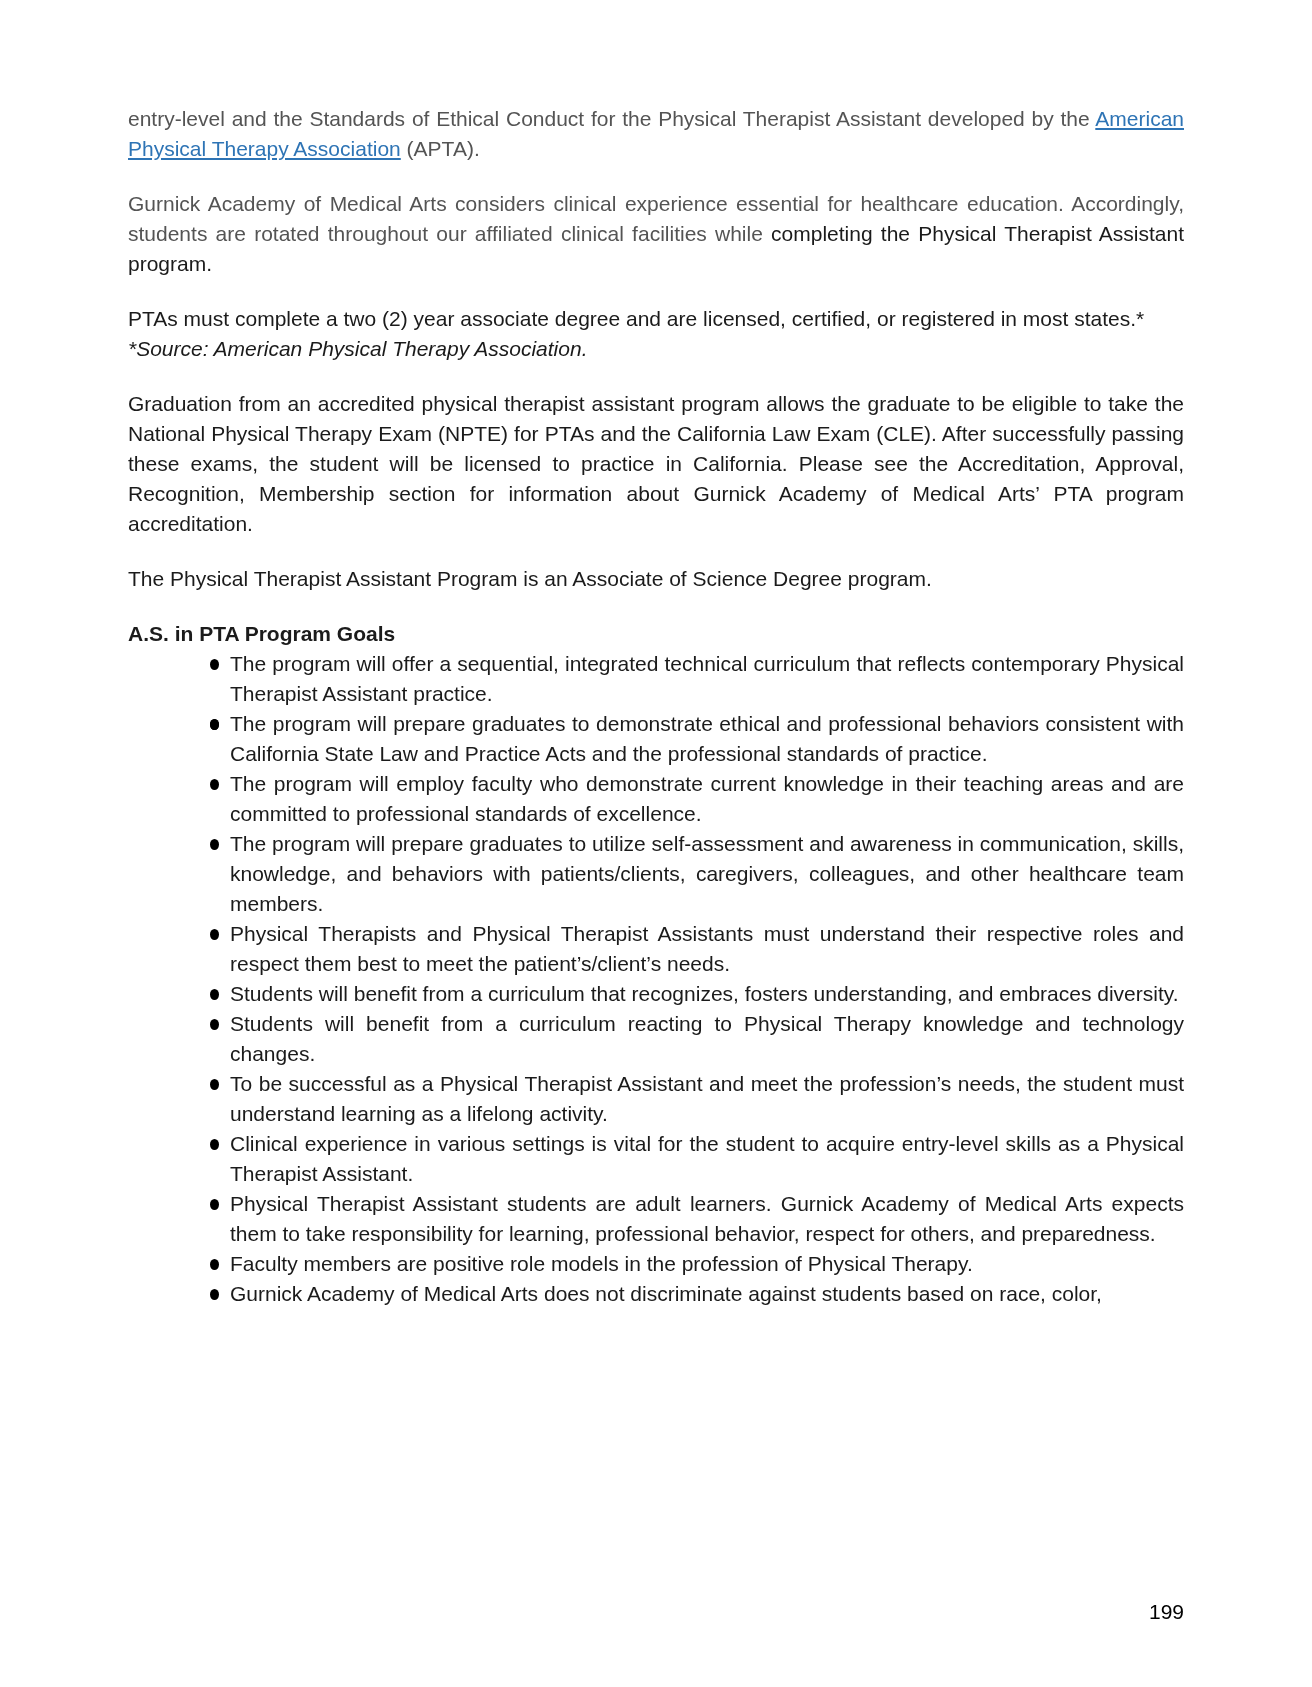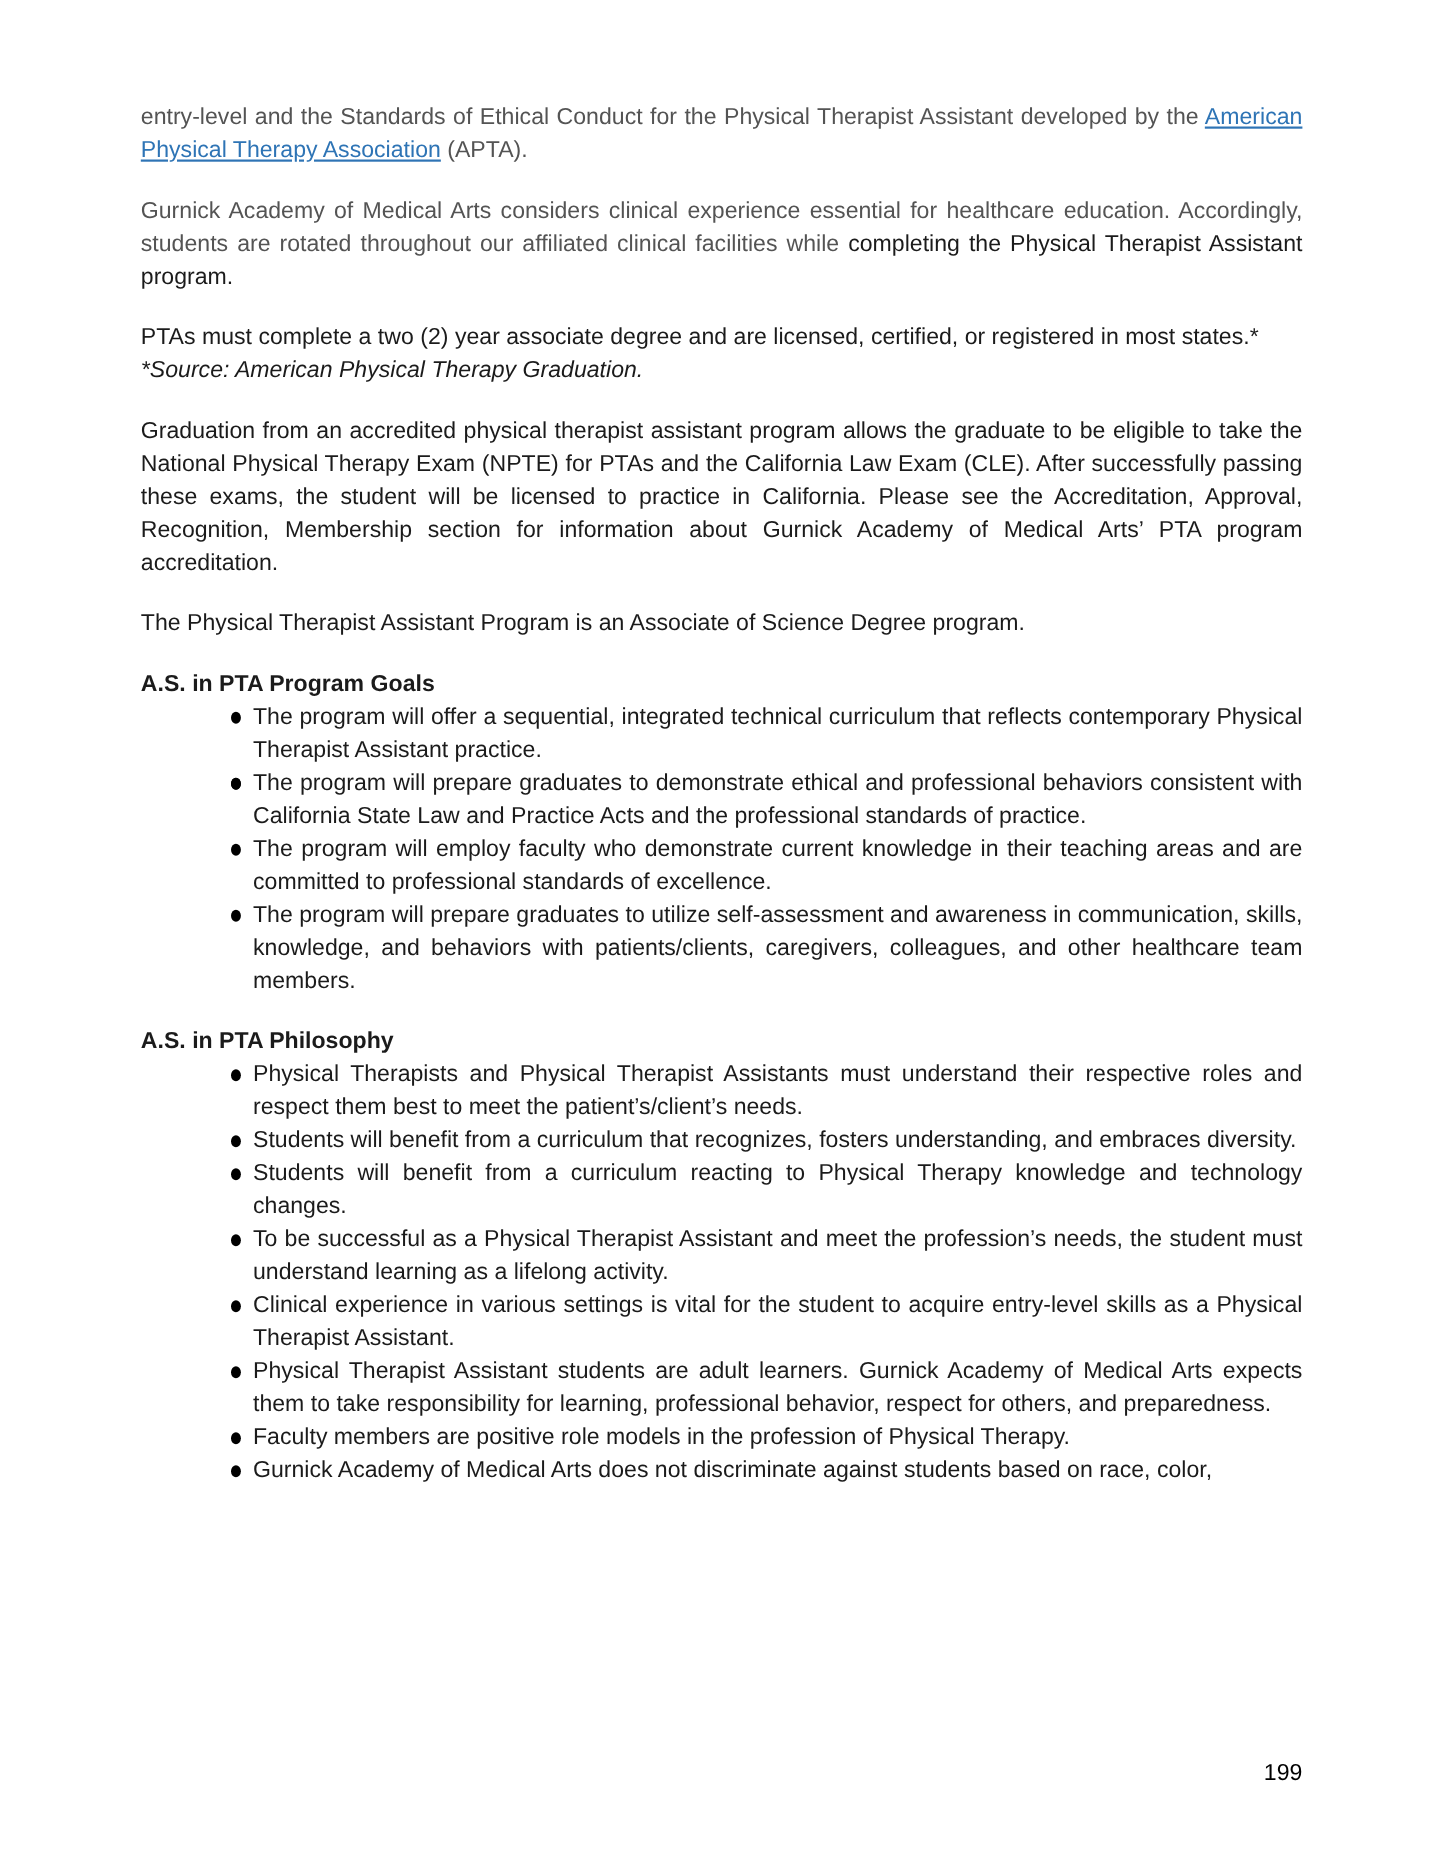"entry-level and the Standards of" .content { top: 92px -> 104px }
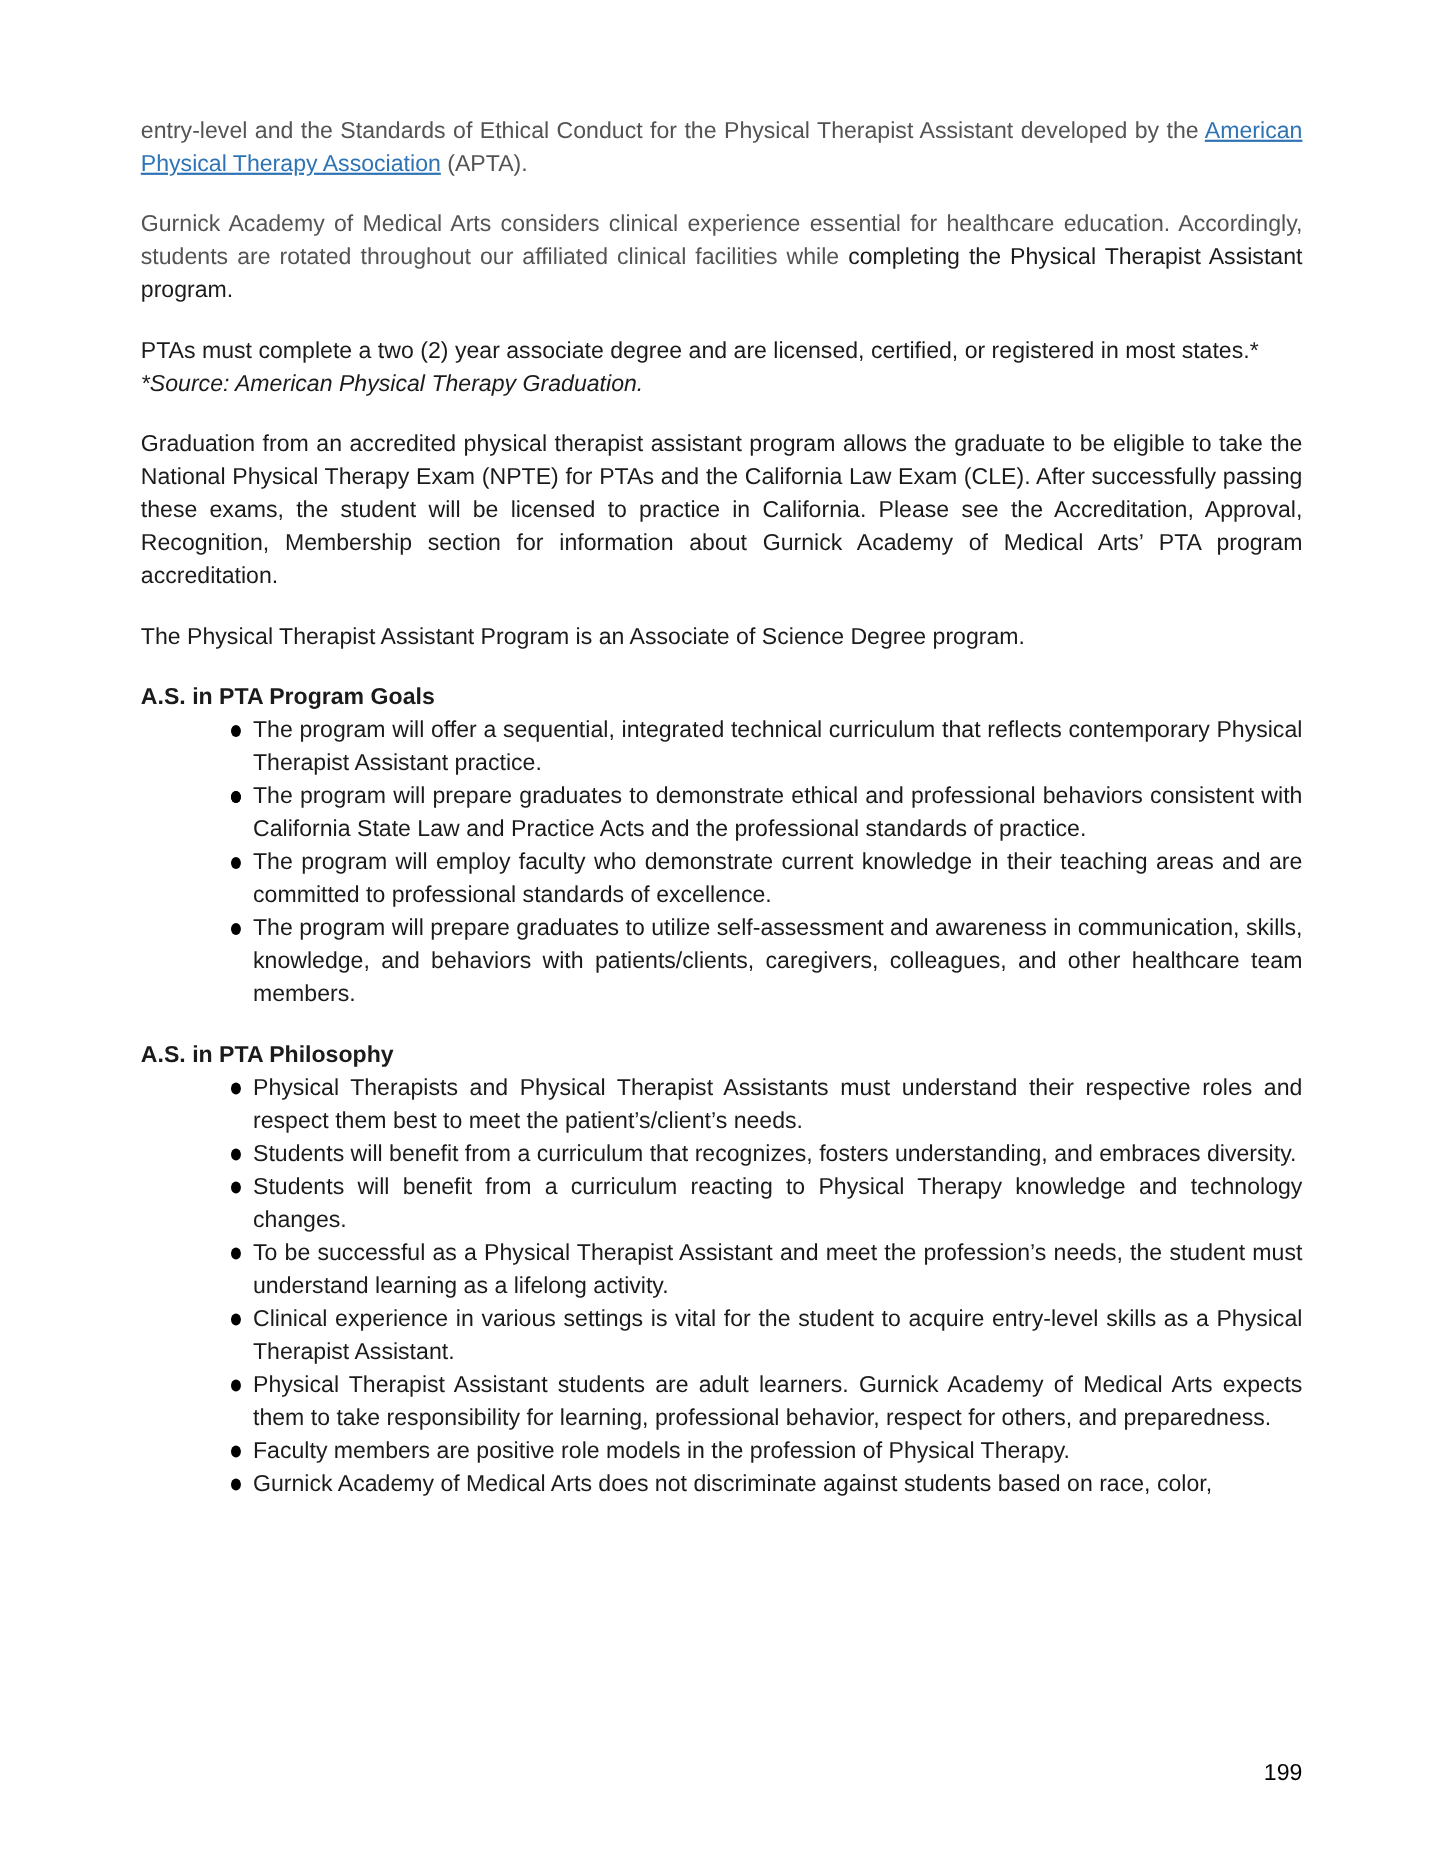"*Source: American Physical Therapy" span.italic { text: Graduation -> Association }
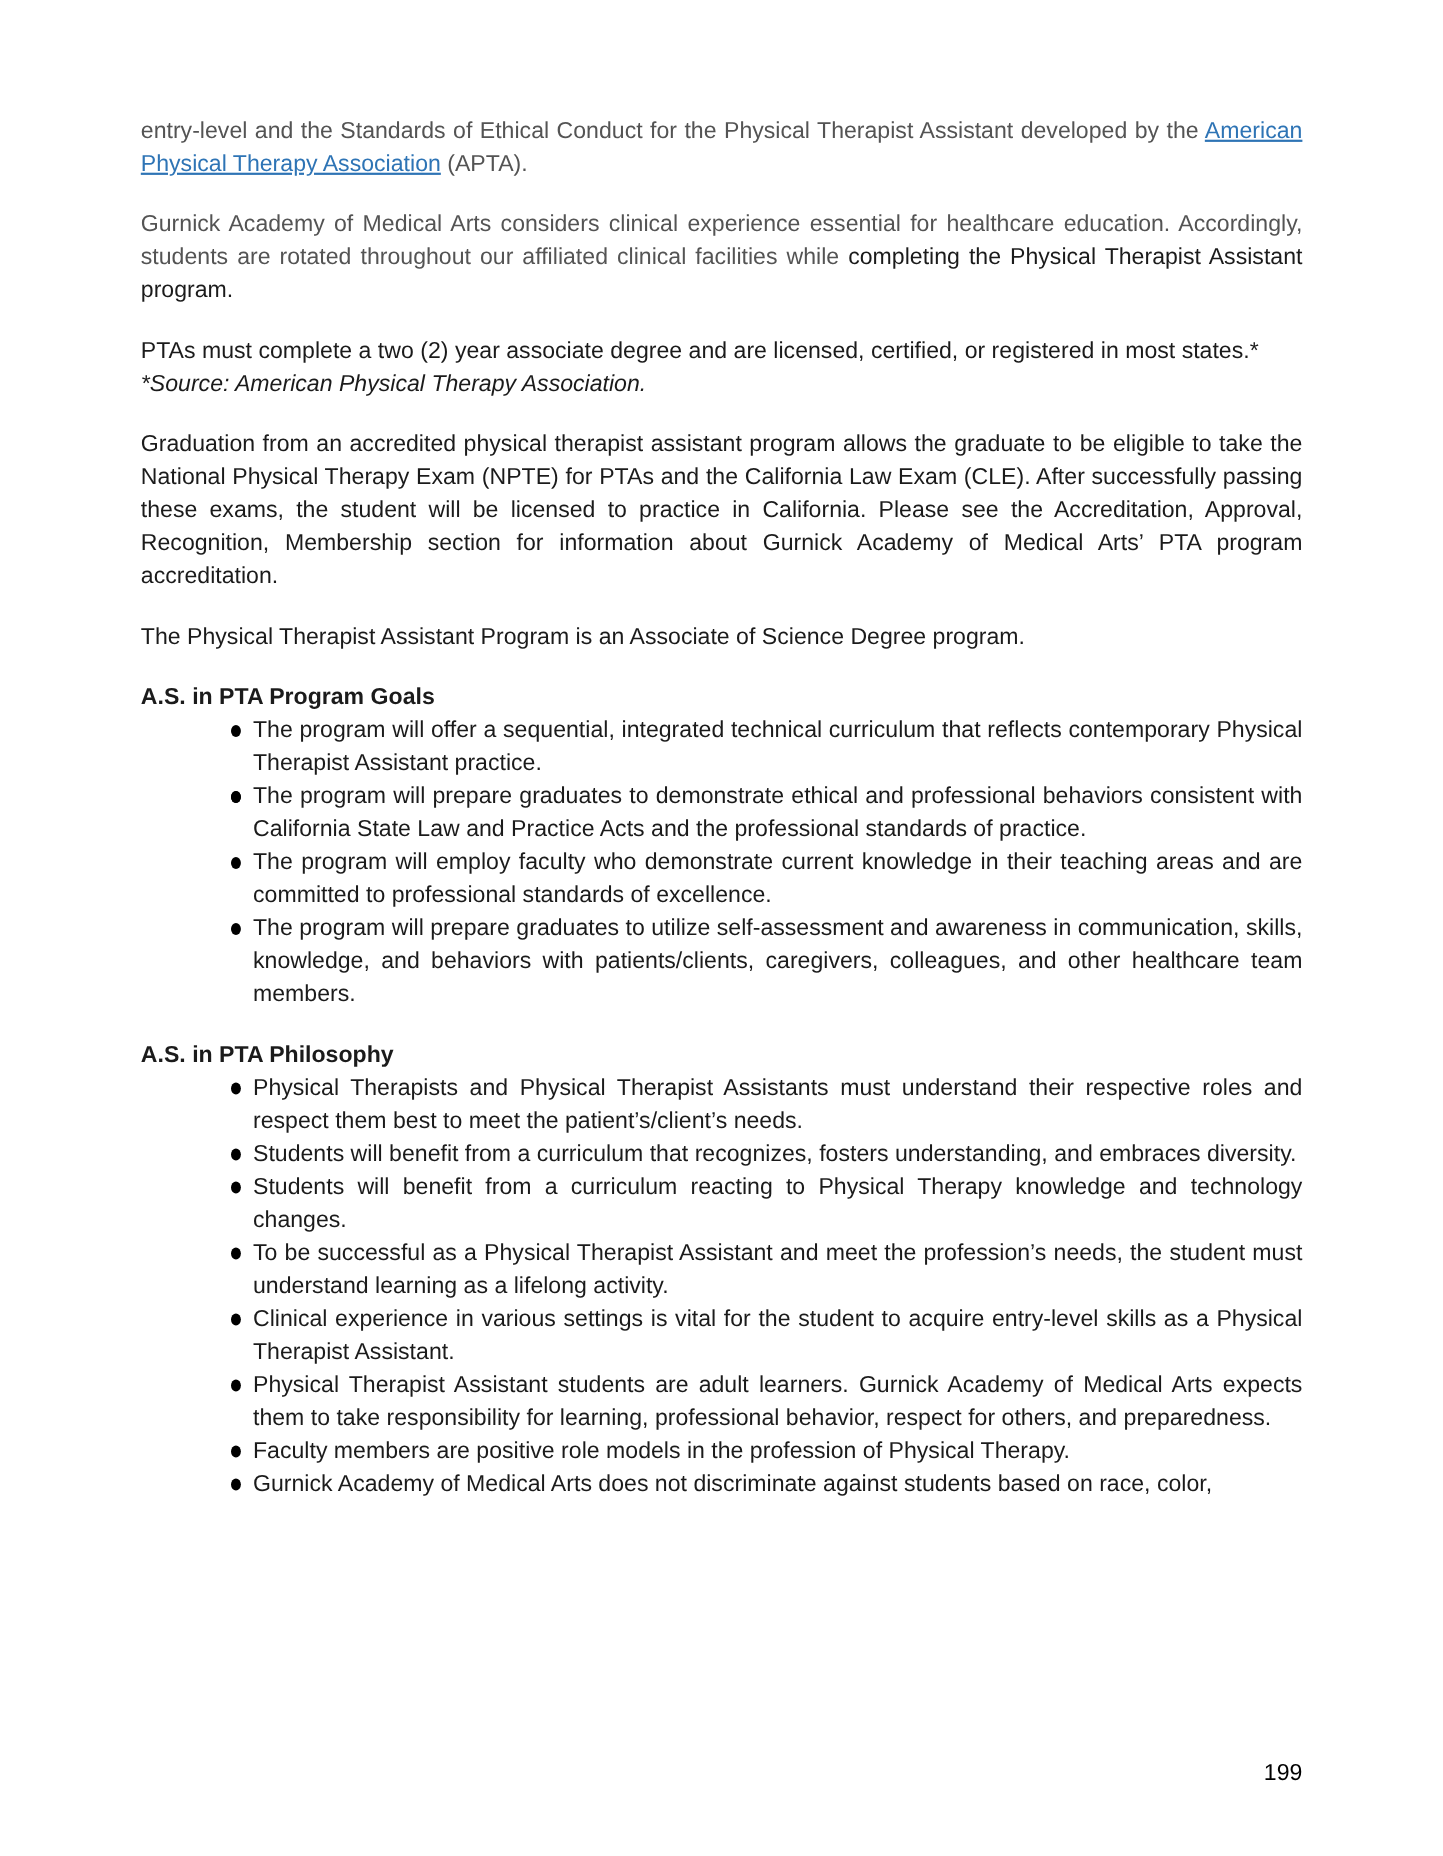"A.S. in PTA Philosophy" h2.section-heading { html: <h2>A.S. in PTA Philosophy</h2> -> none }
